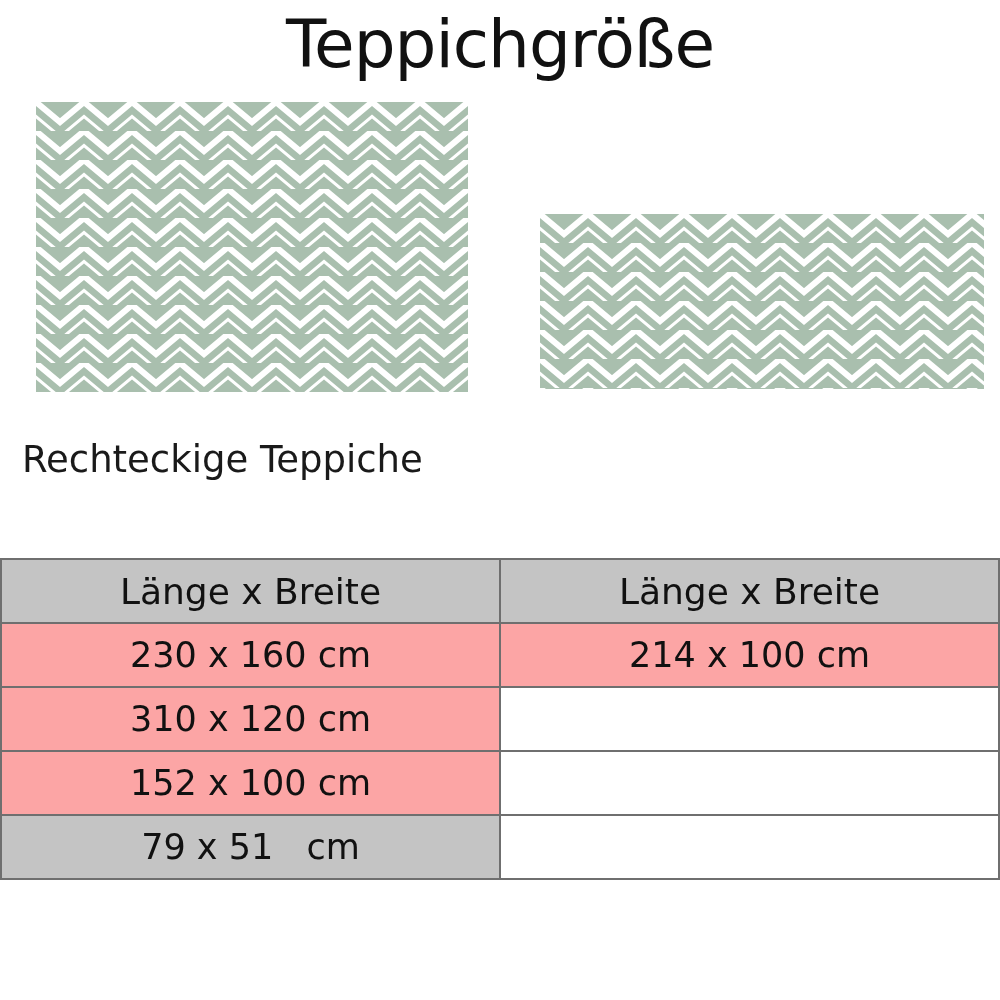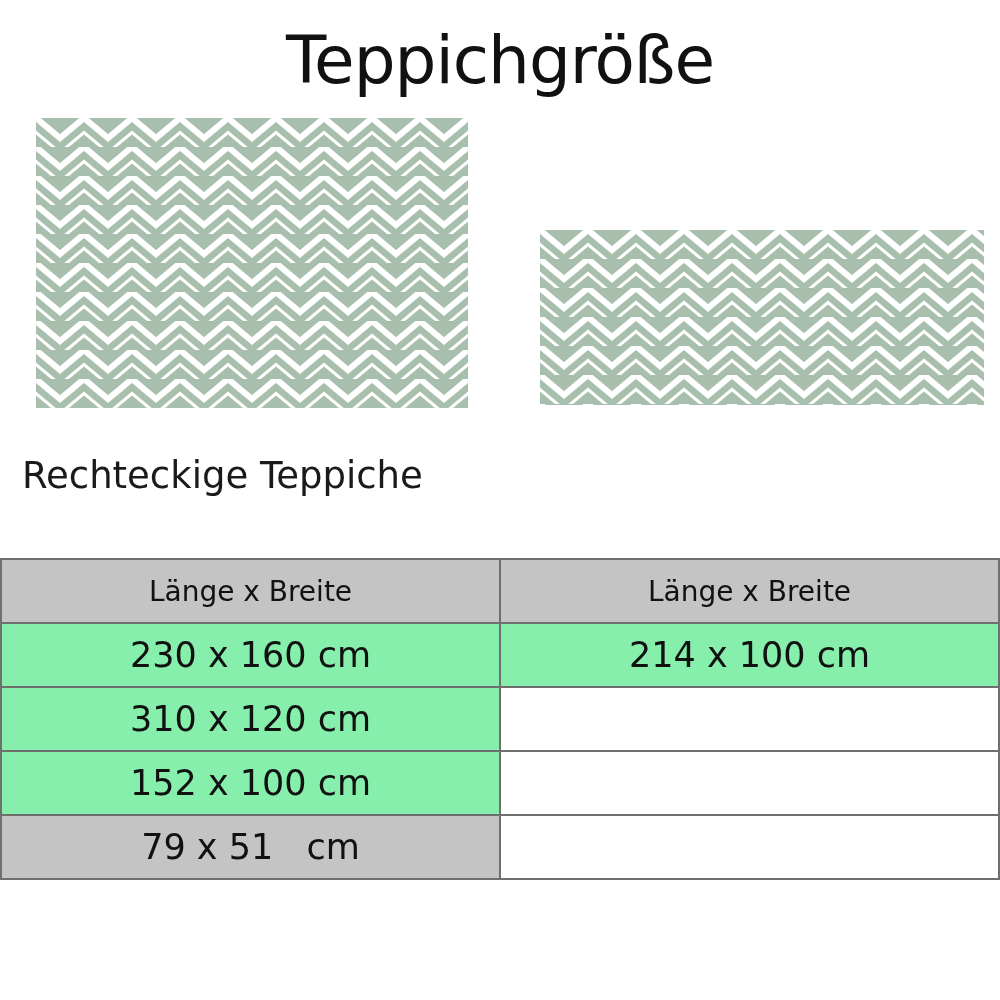"Teppichgröße" .title { padding-top: 28px -> 12px }
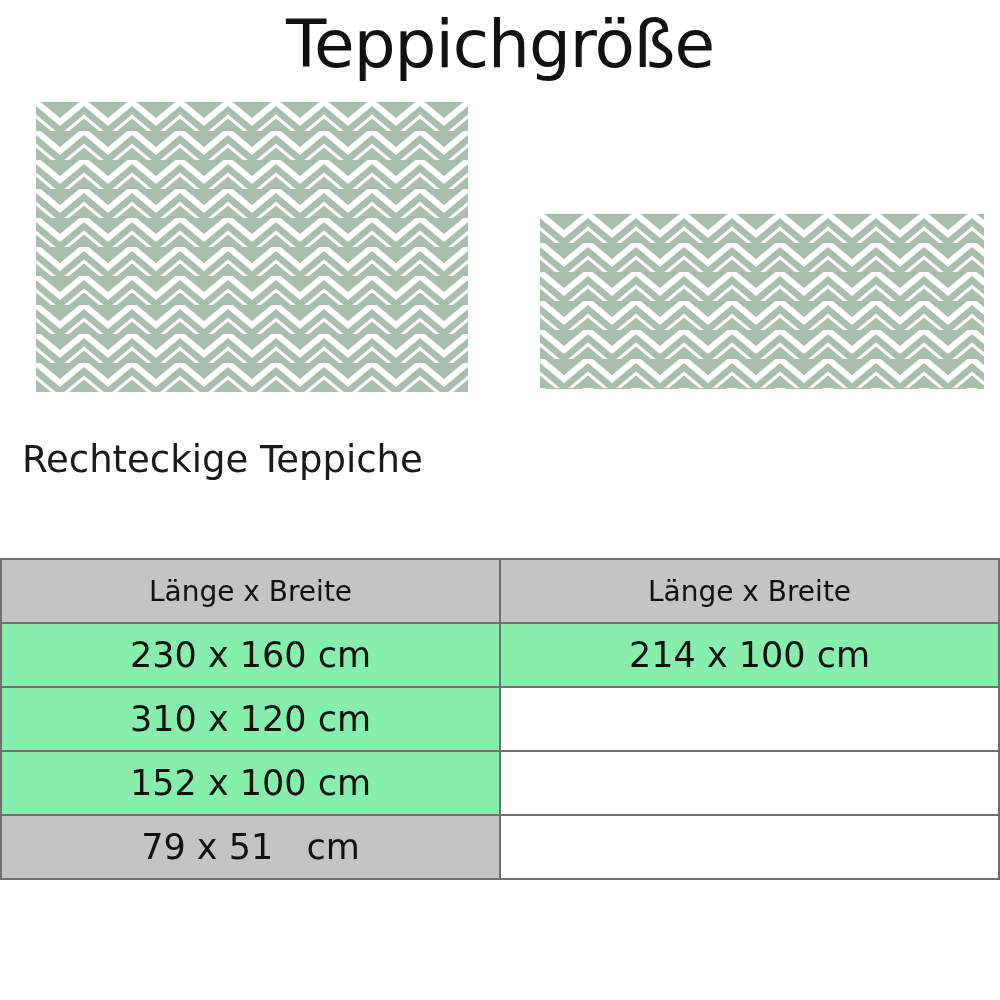"Länge x Breite" .size-table td.hdr { font-size: 28px -> 36px }
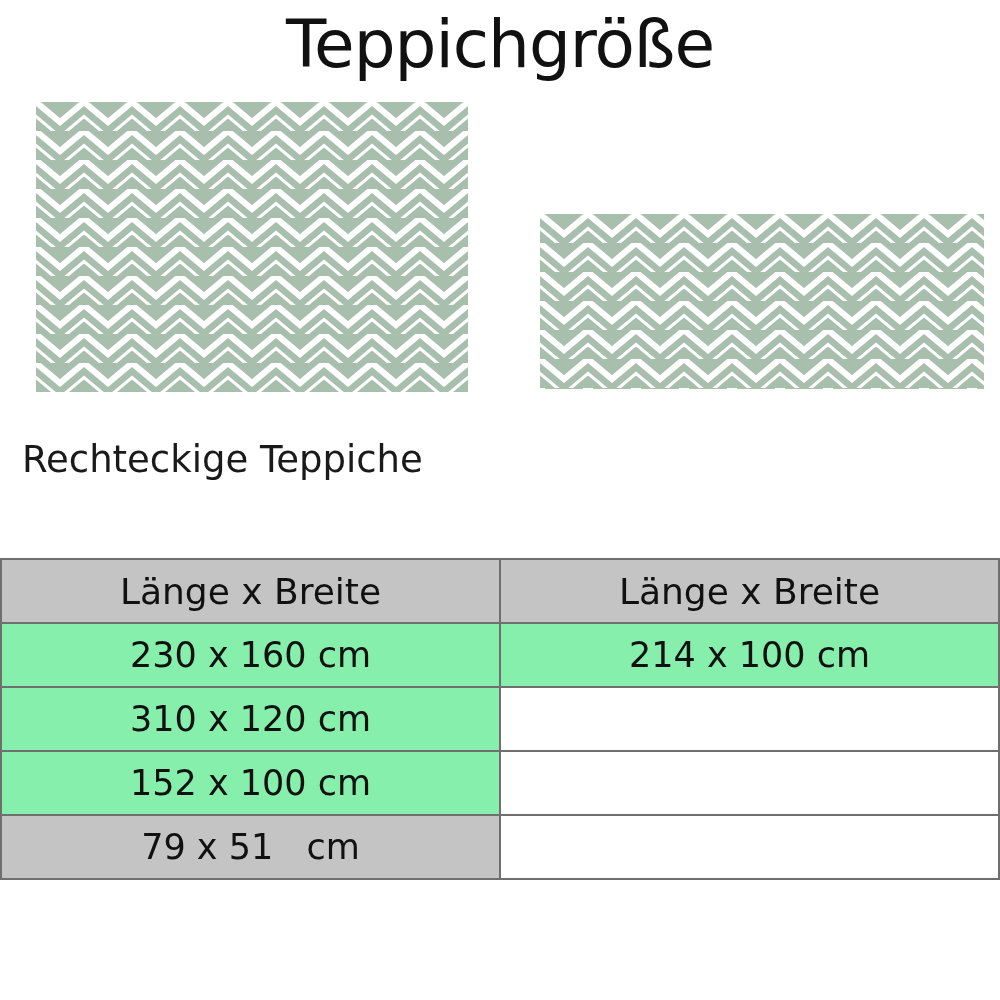"230 x 160 cm" .row-plain td { background: #86efac -> #fca5a5 }
